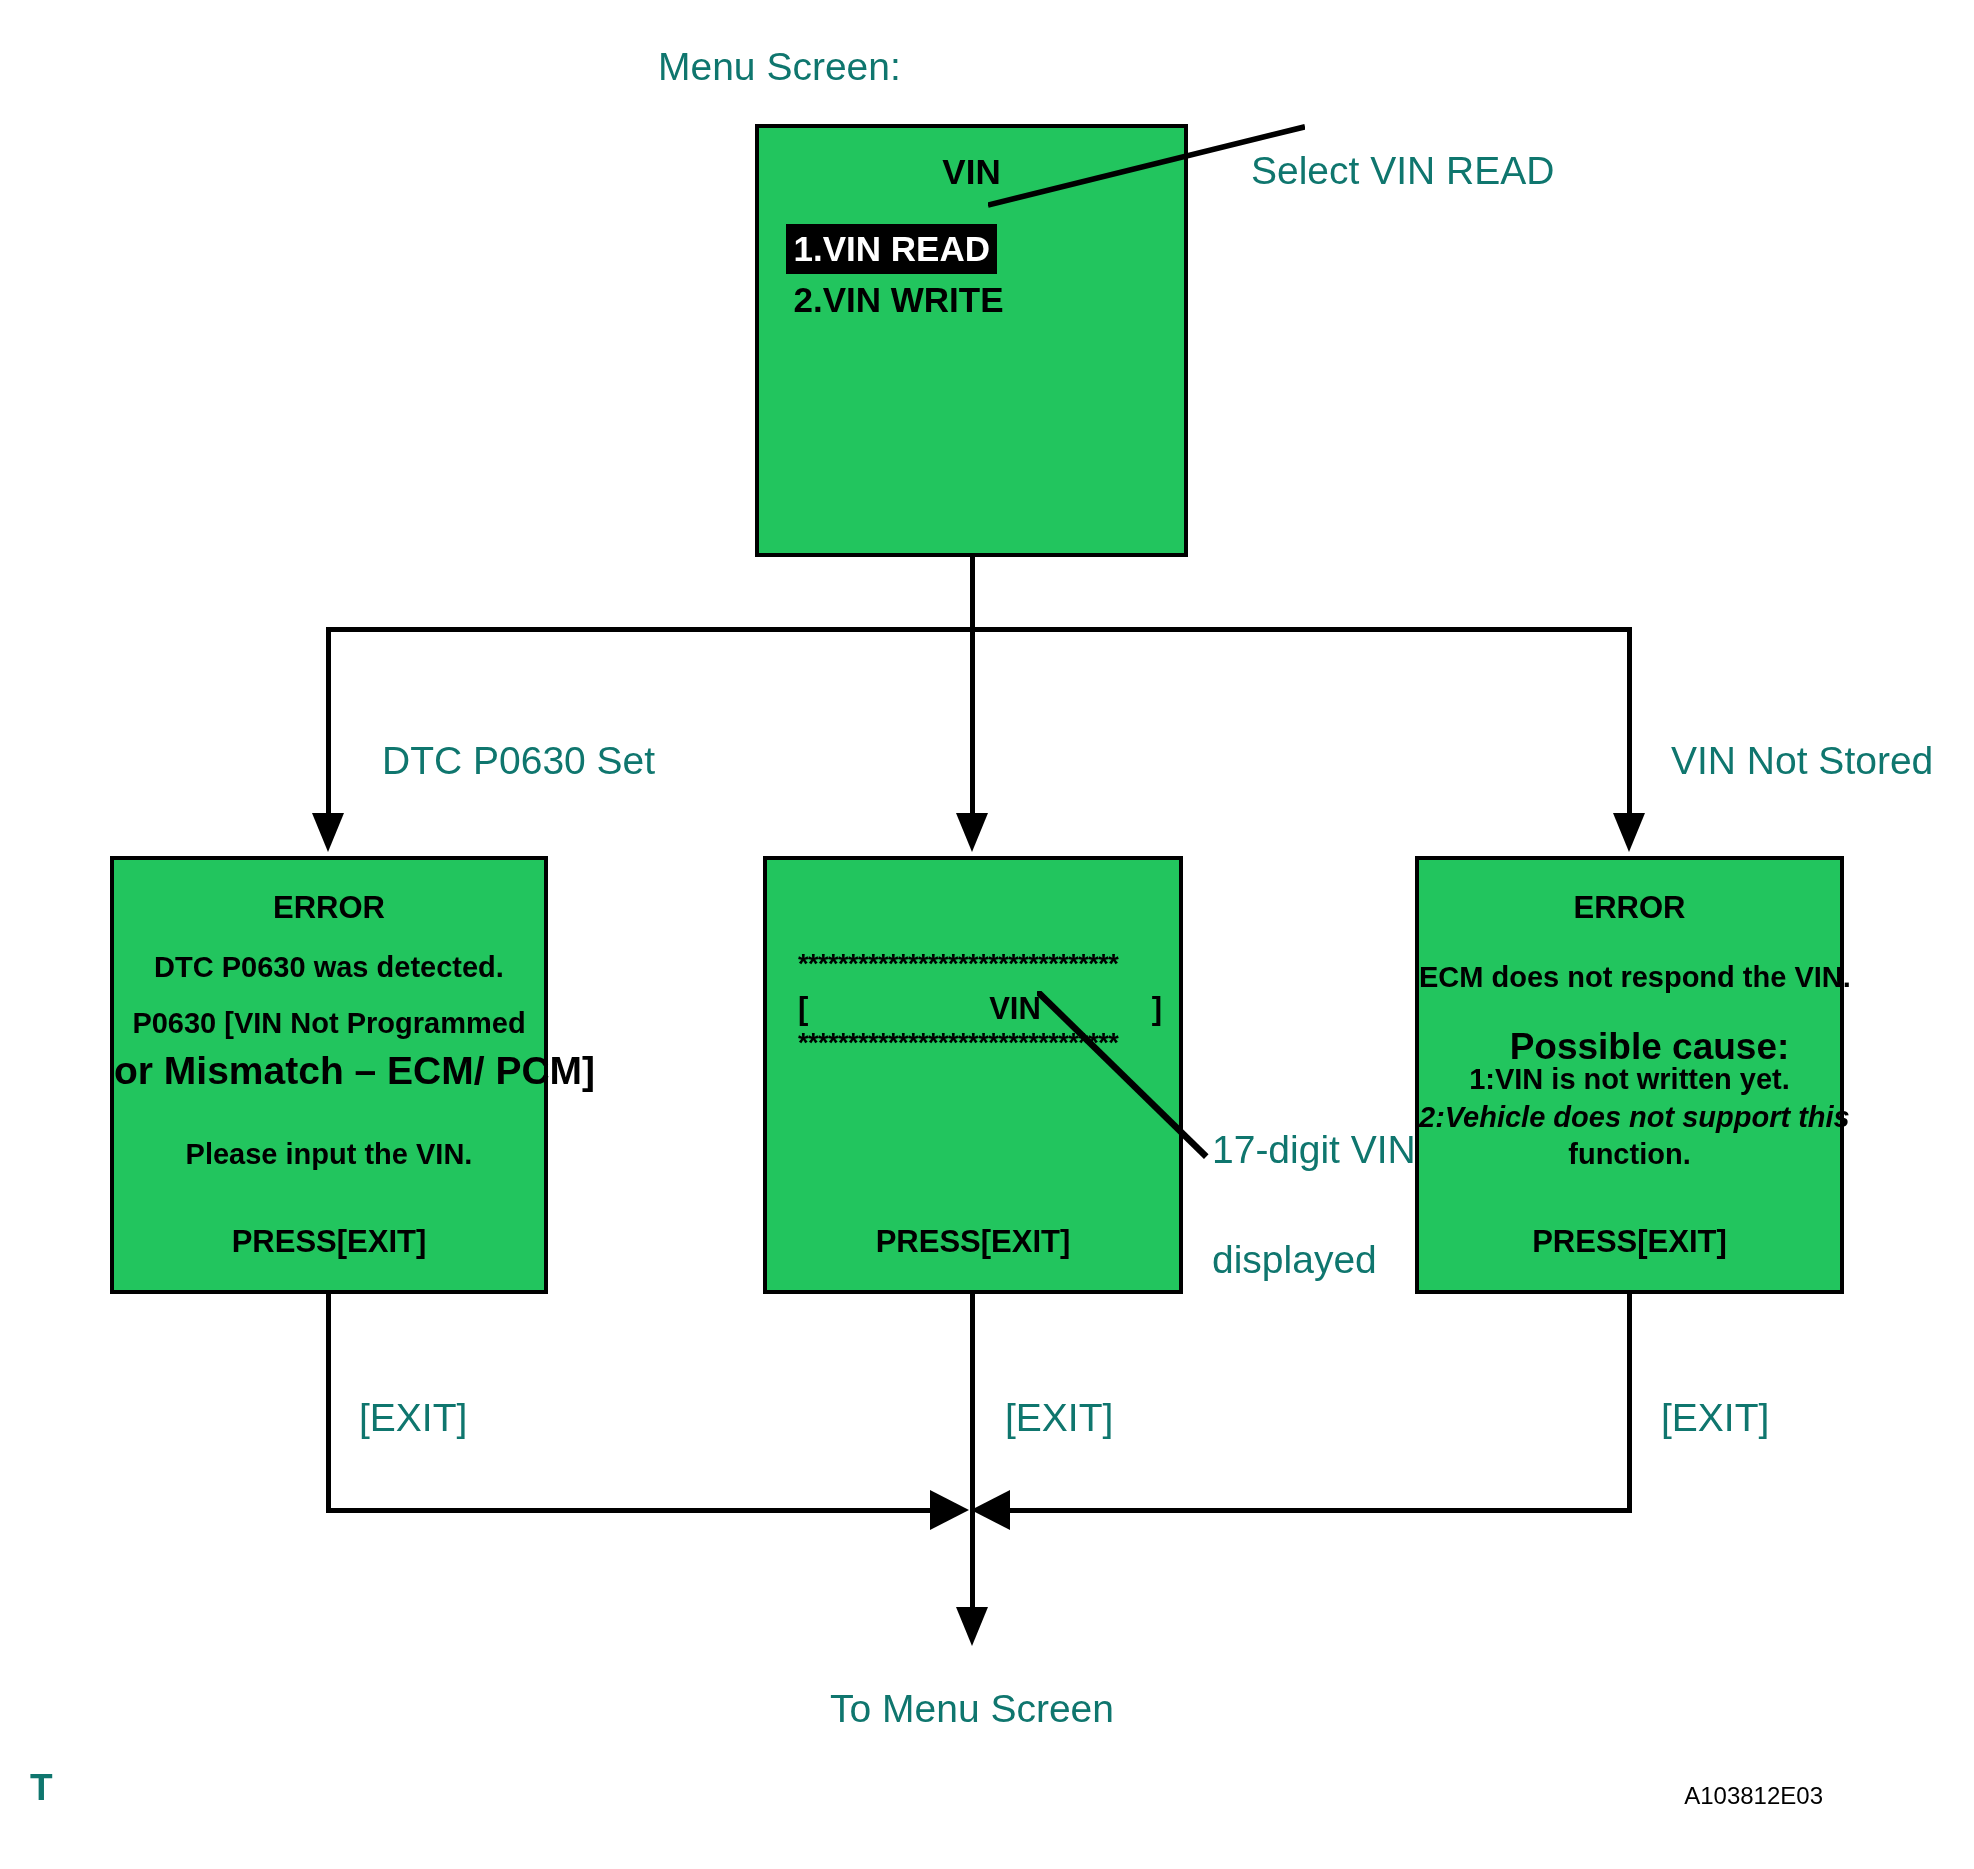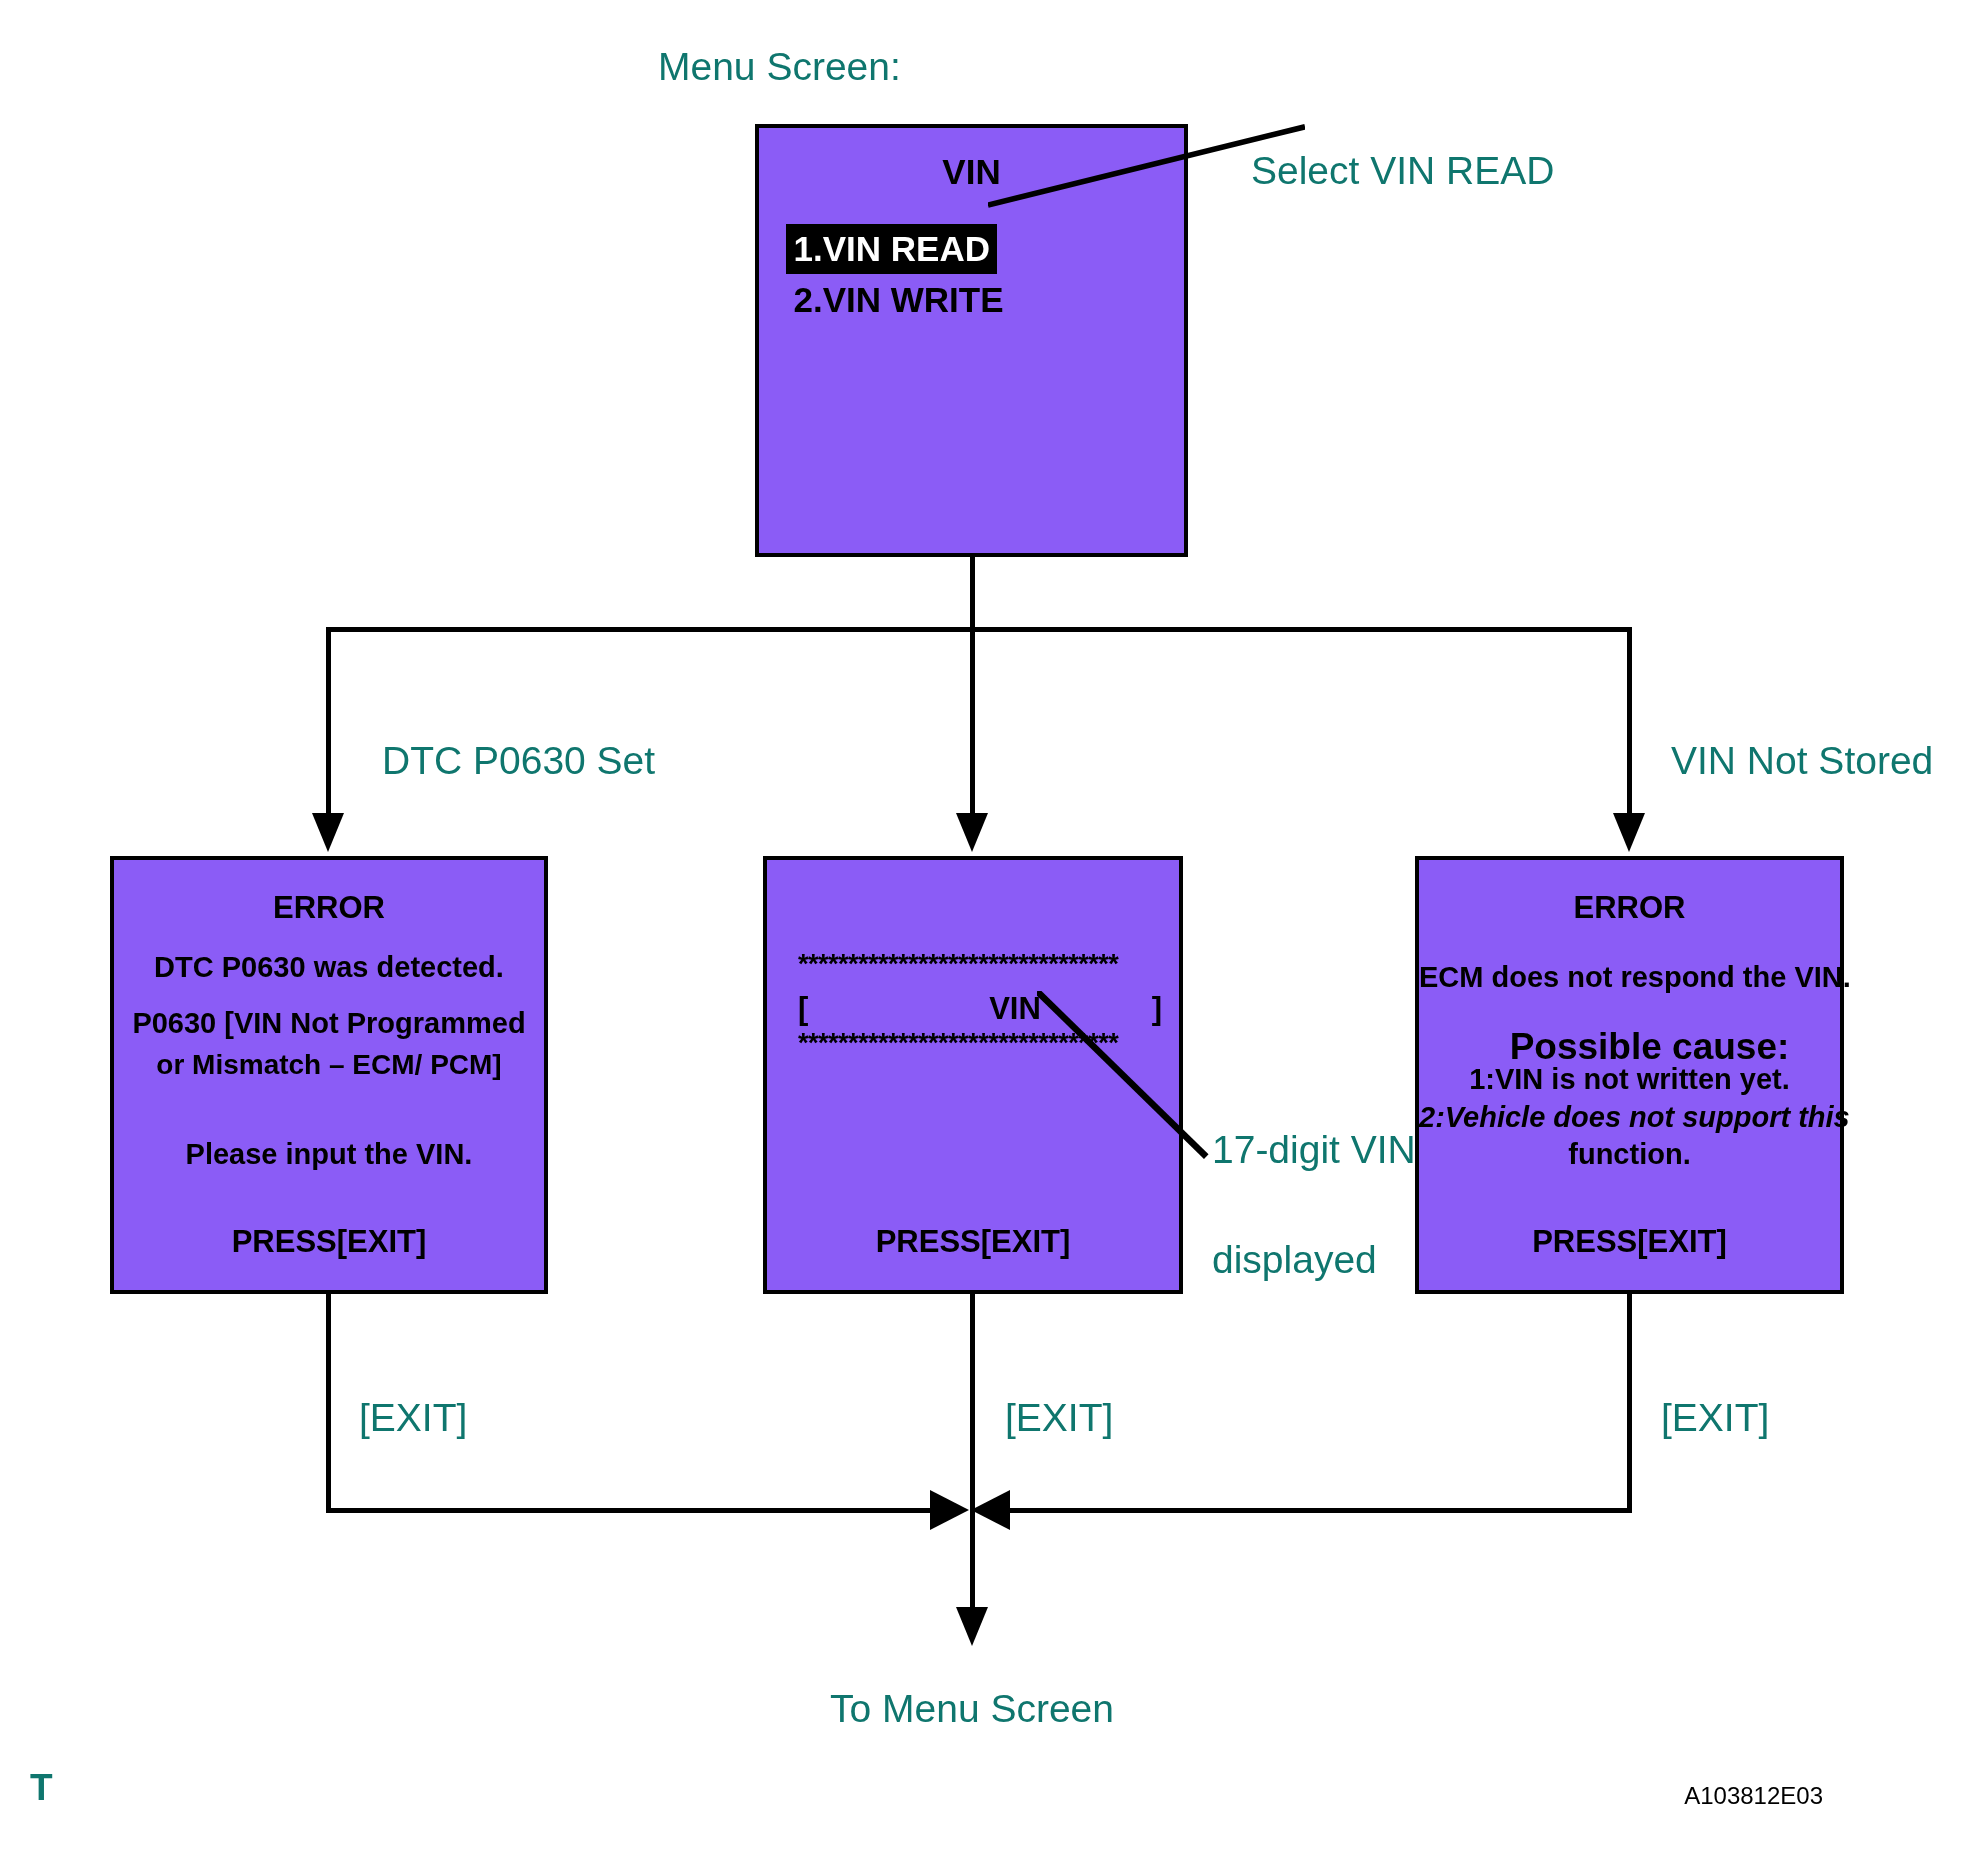"VIN" .screen-box { background: #8b5cf6 -> #22c55e }
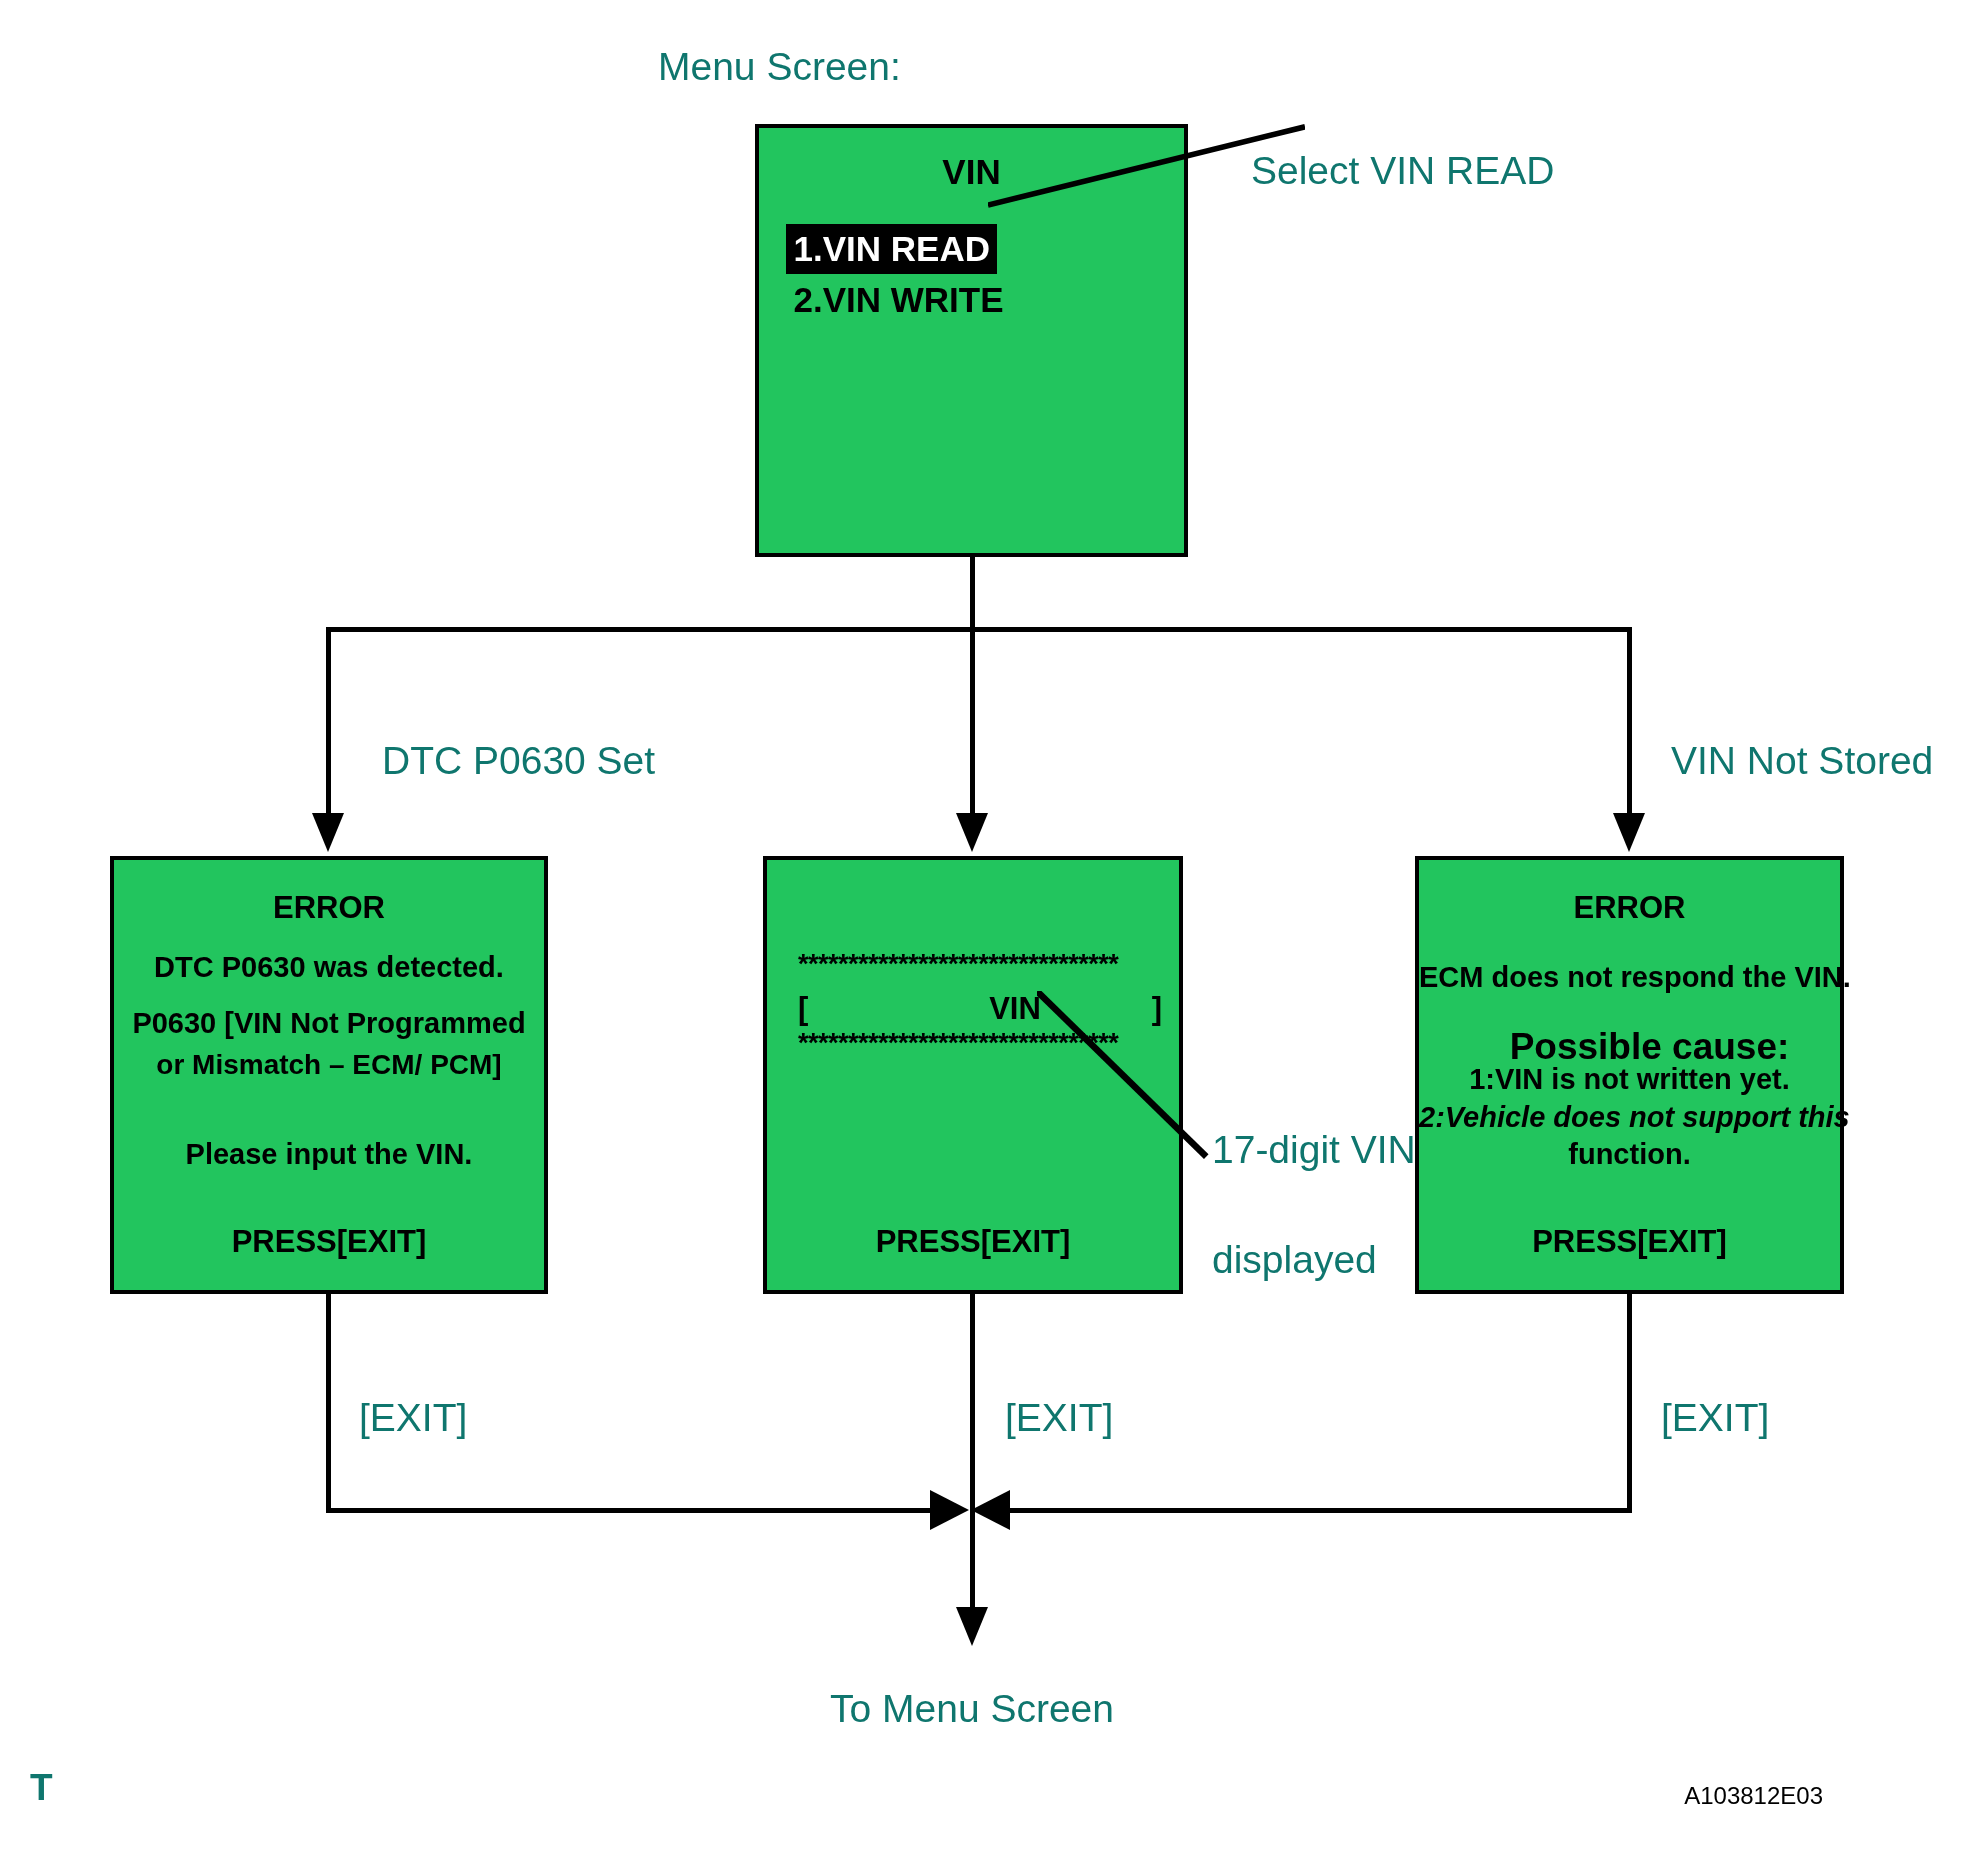"or Mismatch – ECM/ PCM]" div.screen-text { font-size: 28px -> 39px }
